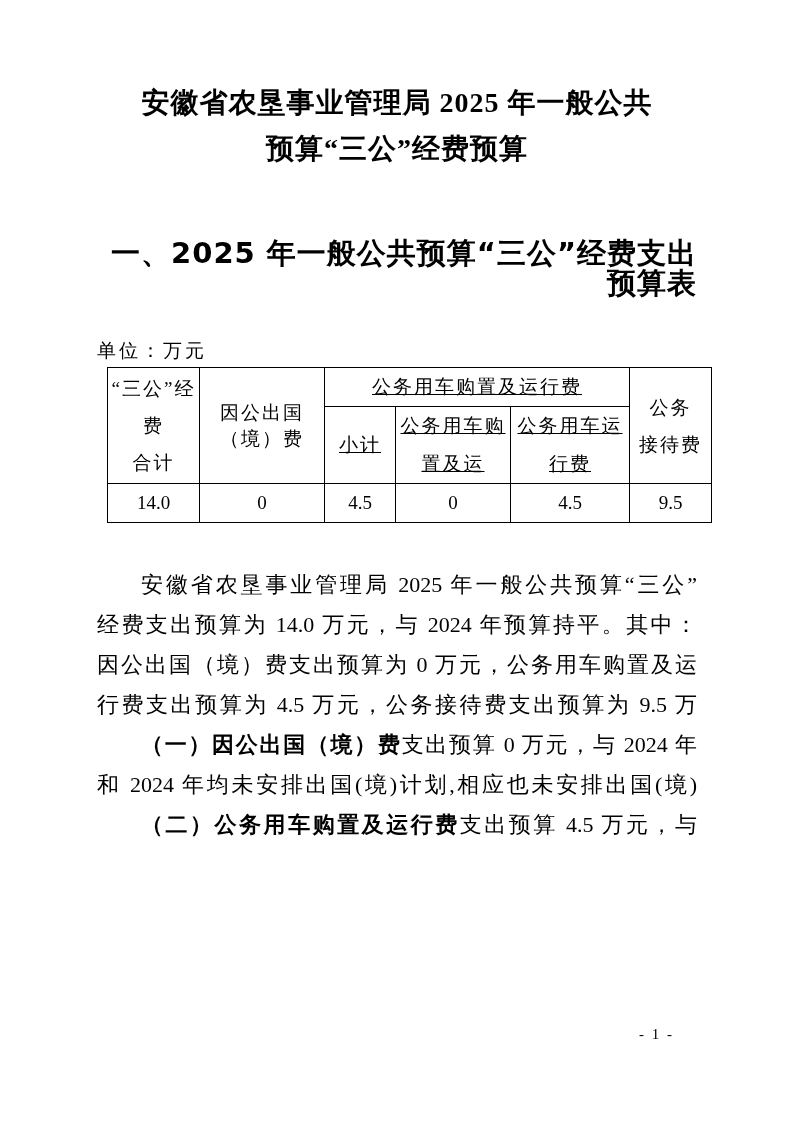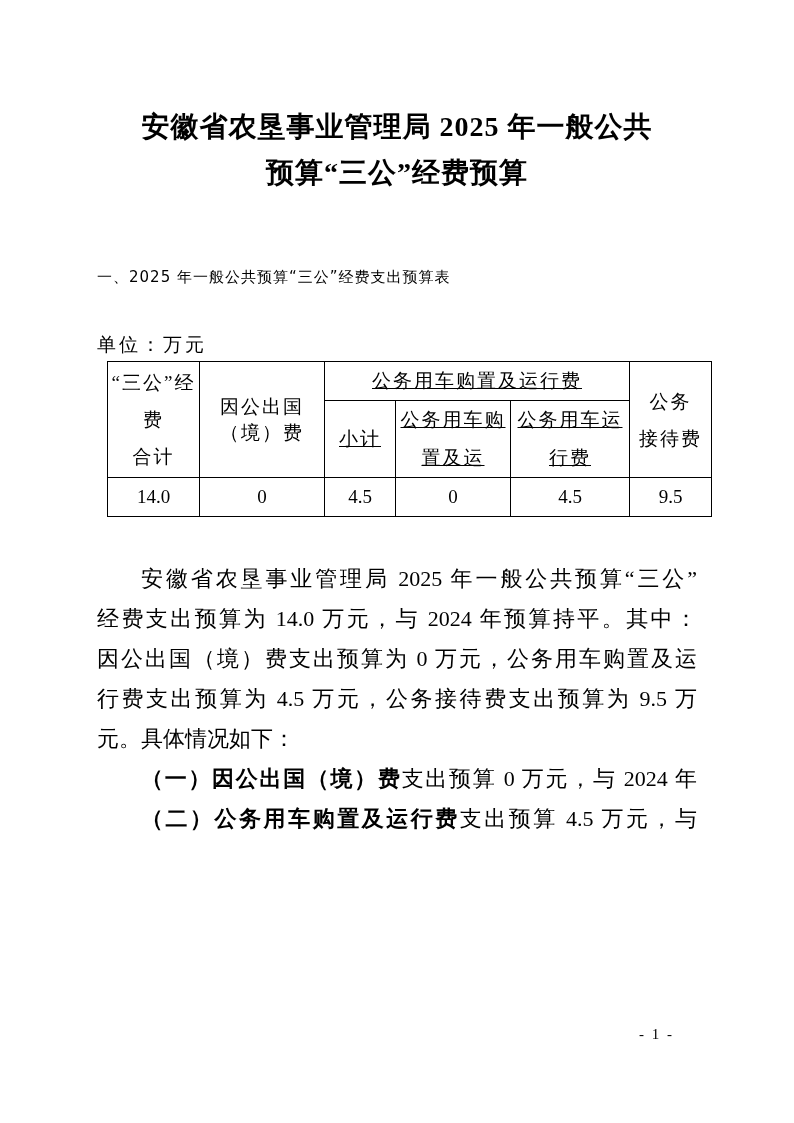"安徽省农垦事业管理局 2025 年一般公共" .title { padding-top: 104px -> 80px }
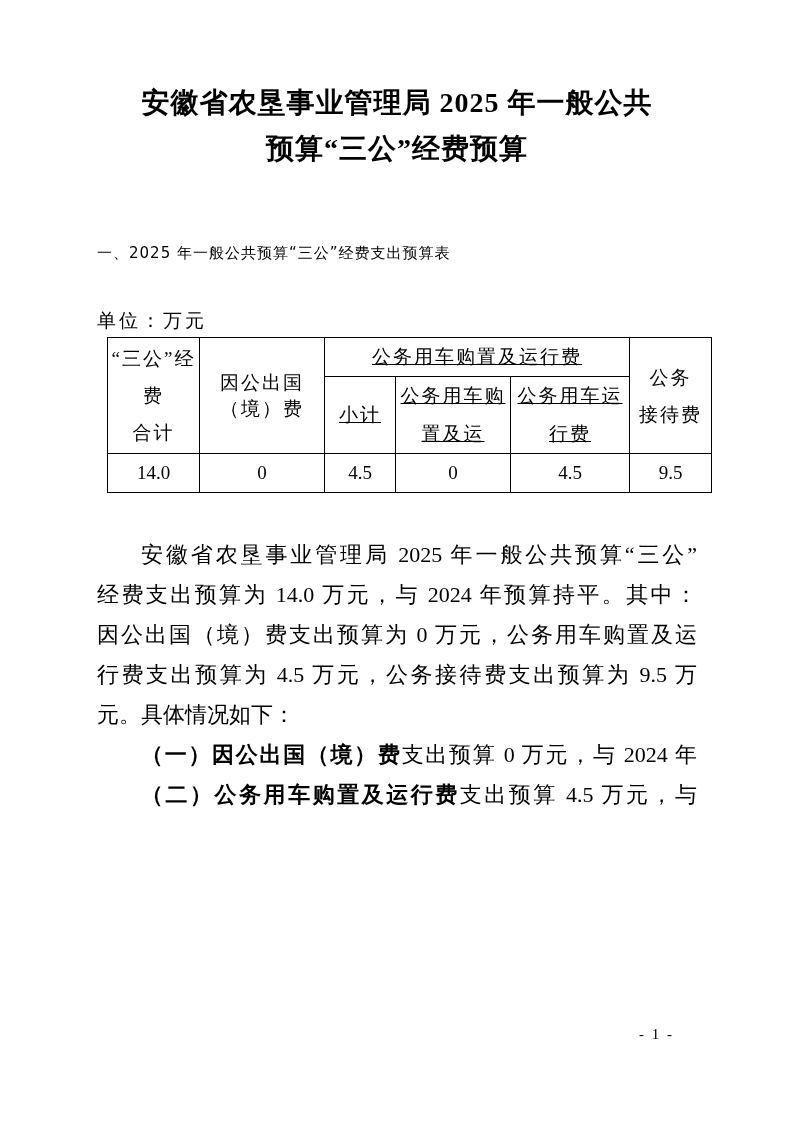"一、2025 年一般公共预算“三公”经费支出预算表" .h1 { font-size: 15px -> 29px; font-weight: 400 -> 700; text-align: left -> right }
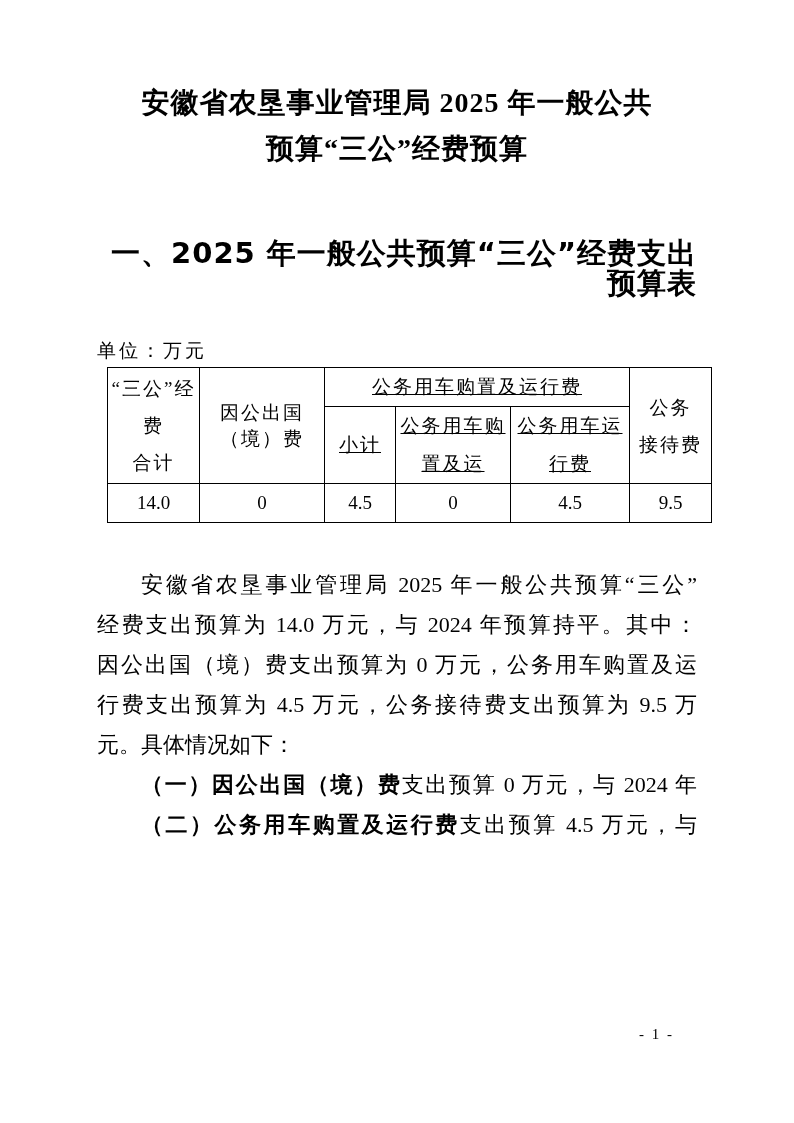"元。具体情况如下：" div.line { html: <div>元。具体情况如下：</div> -> none }
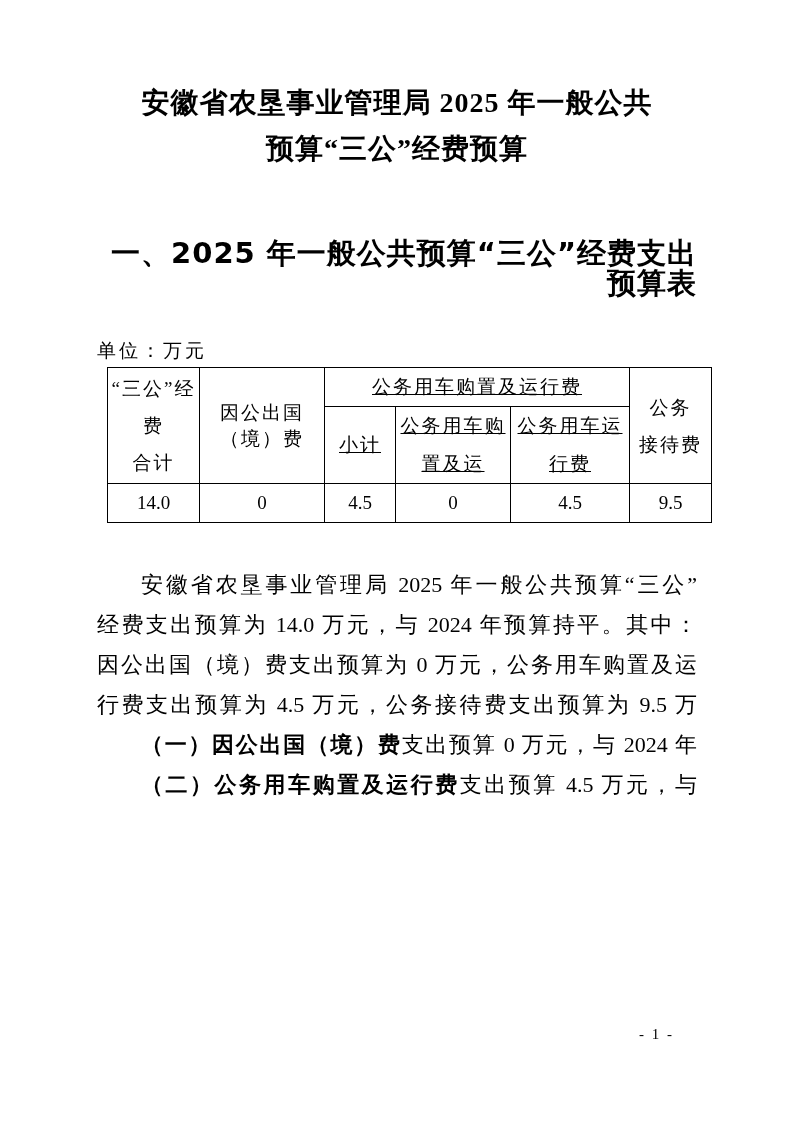"和 2024 年均未安排出国(境)计划,相应也未安排出国(境)" div.line { html: none -> <div>和 2024 年均未安排出国(境)计划,相应也未安排出国(境)</div> }
